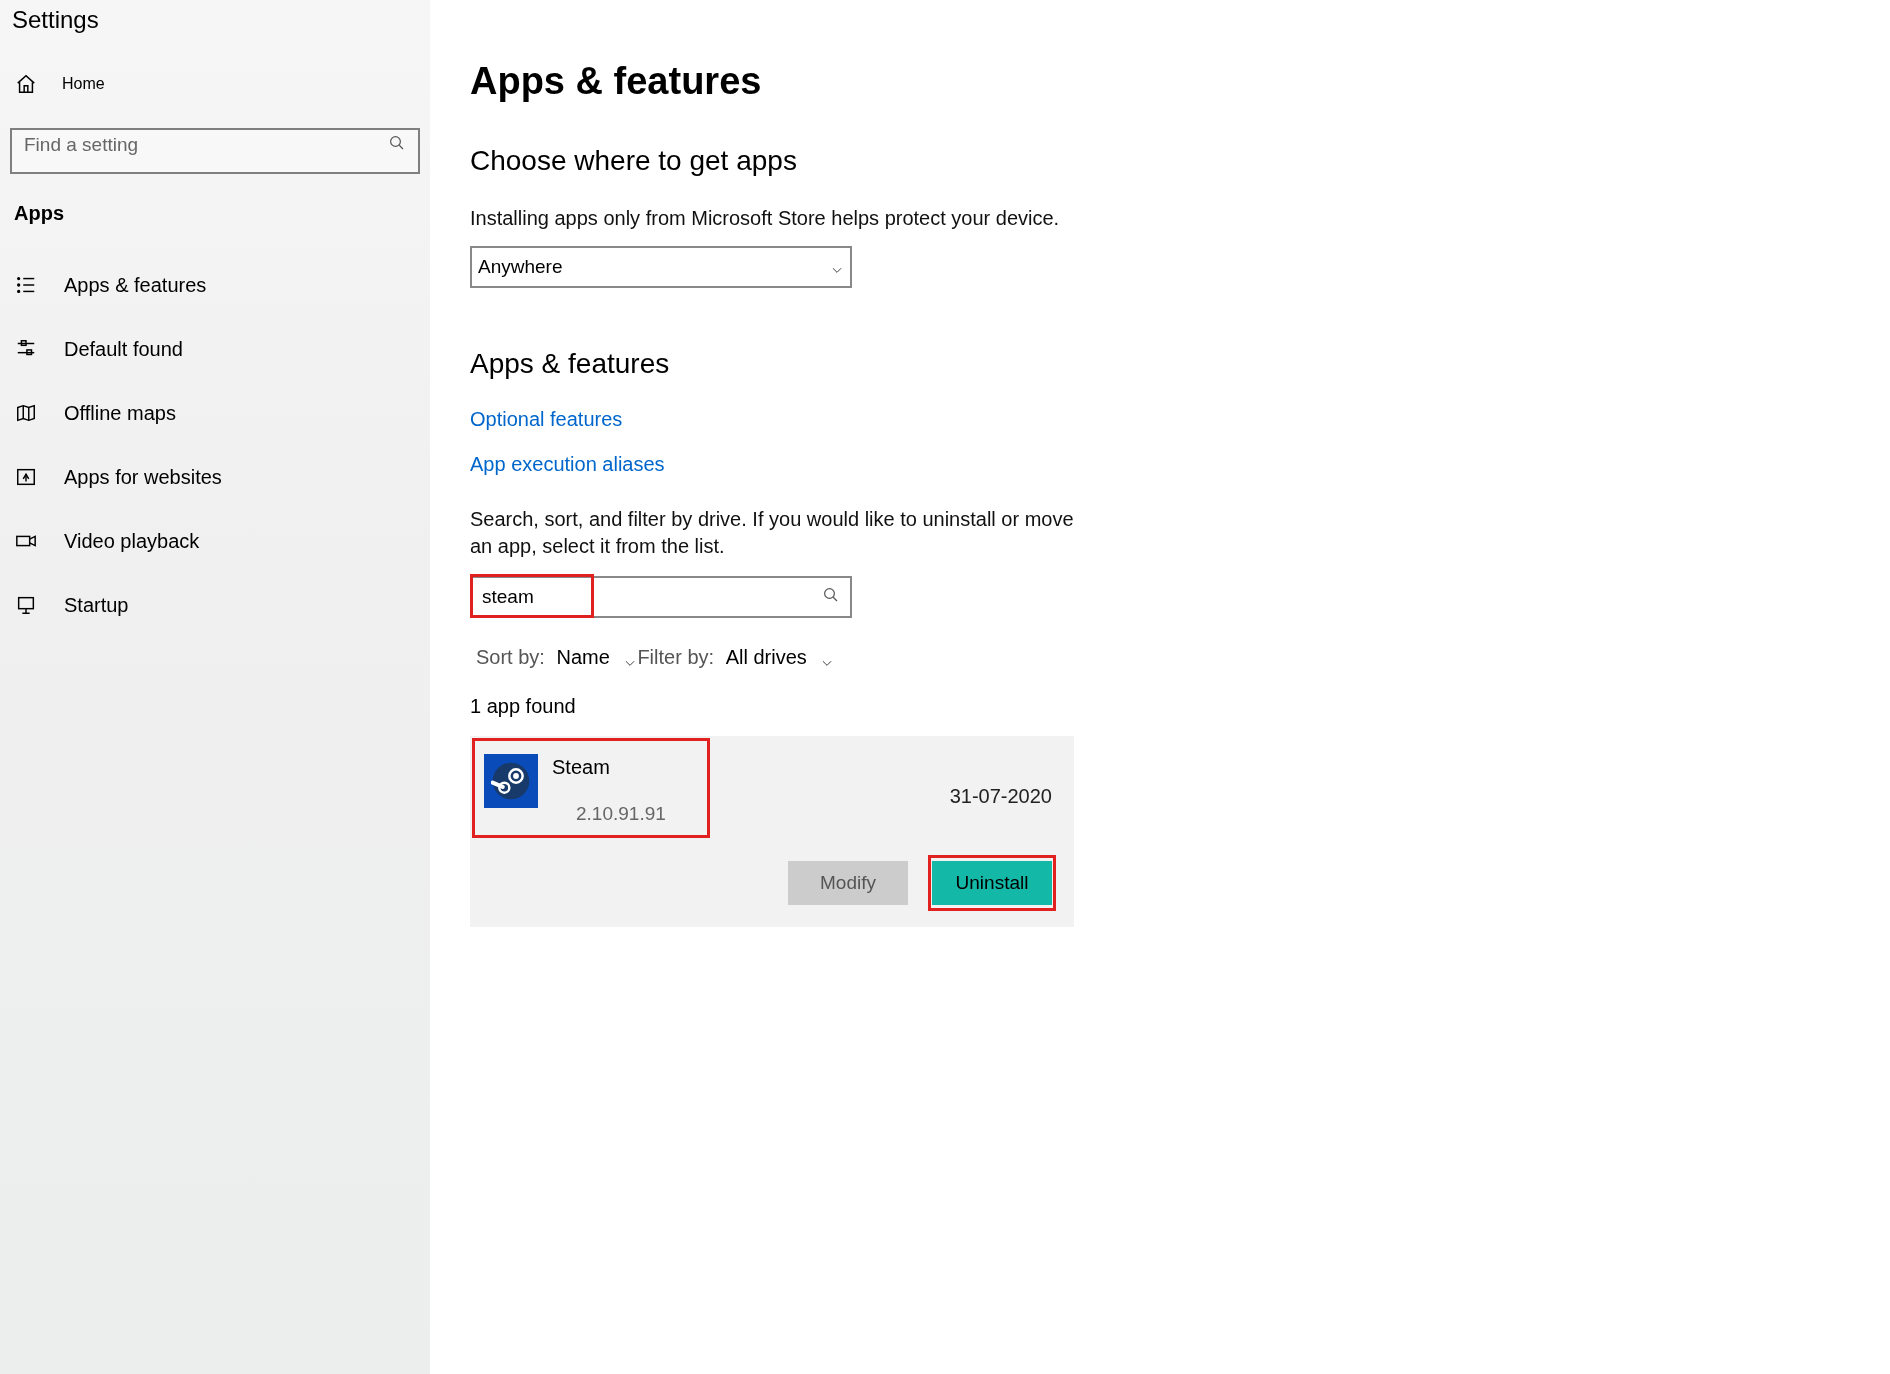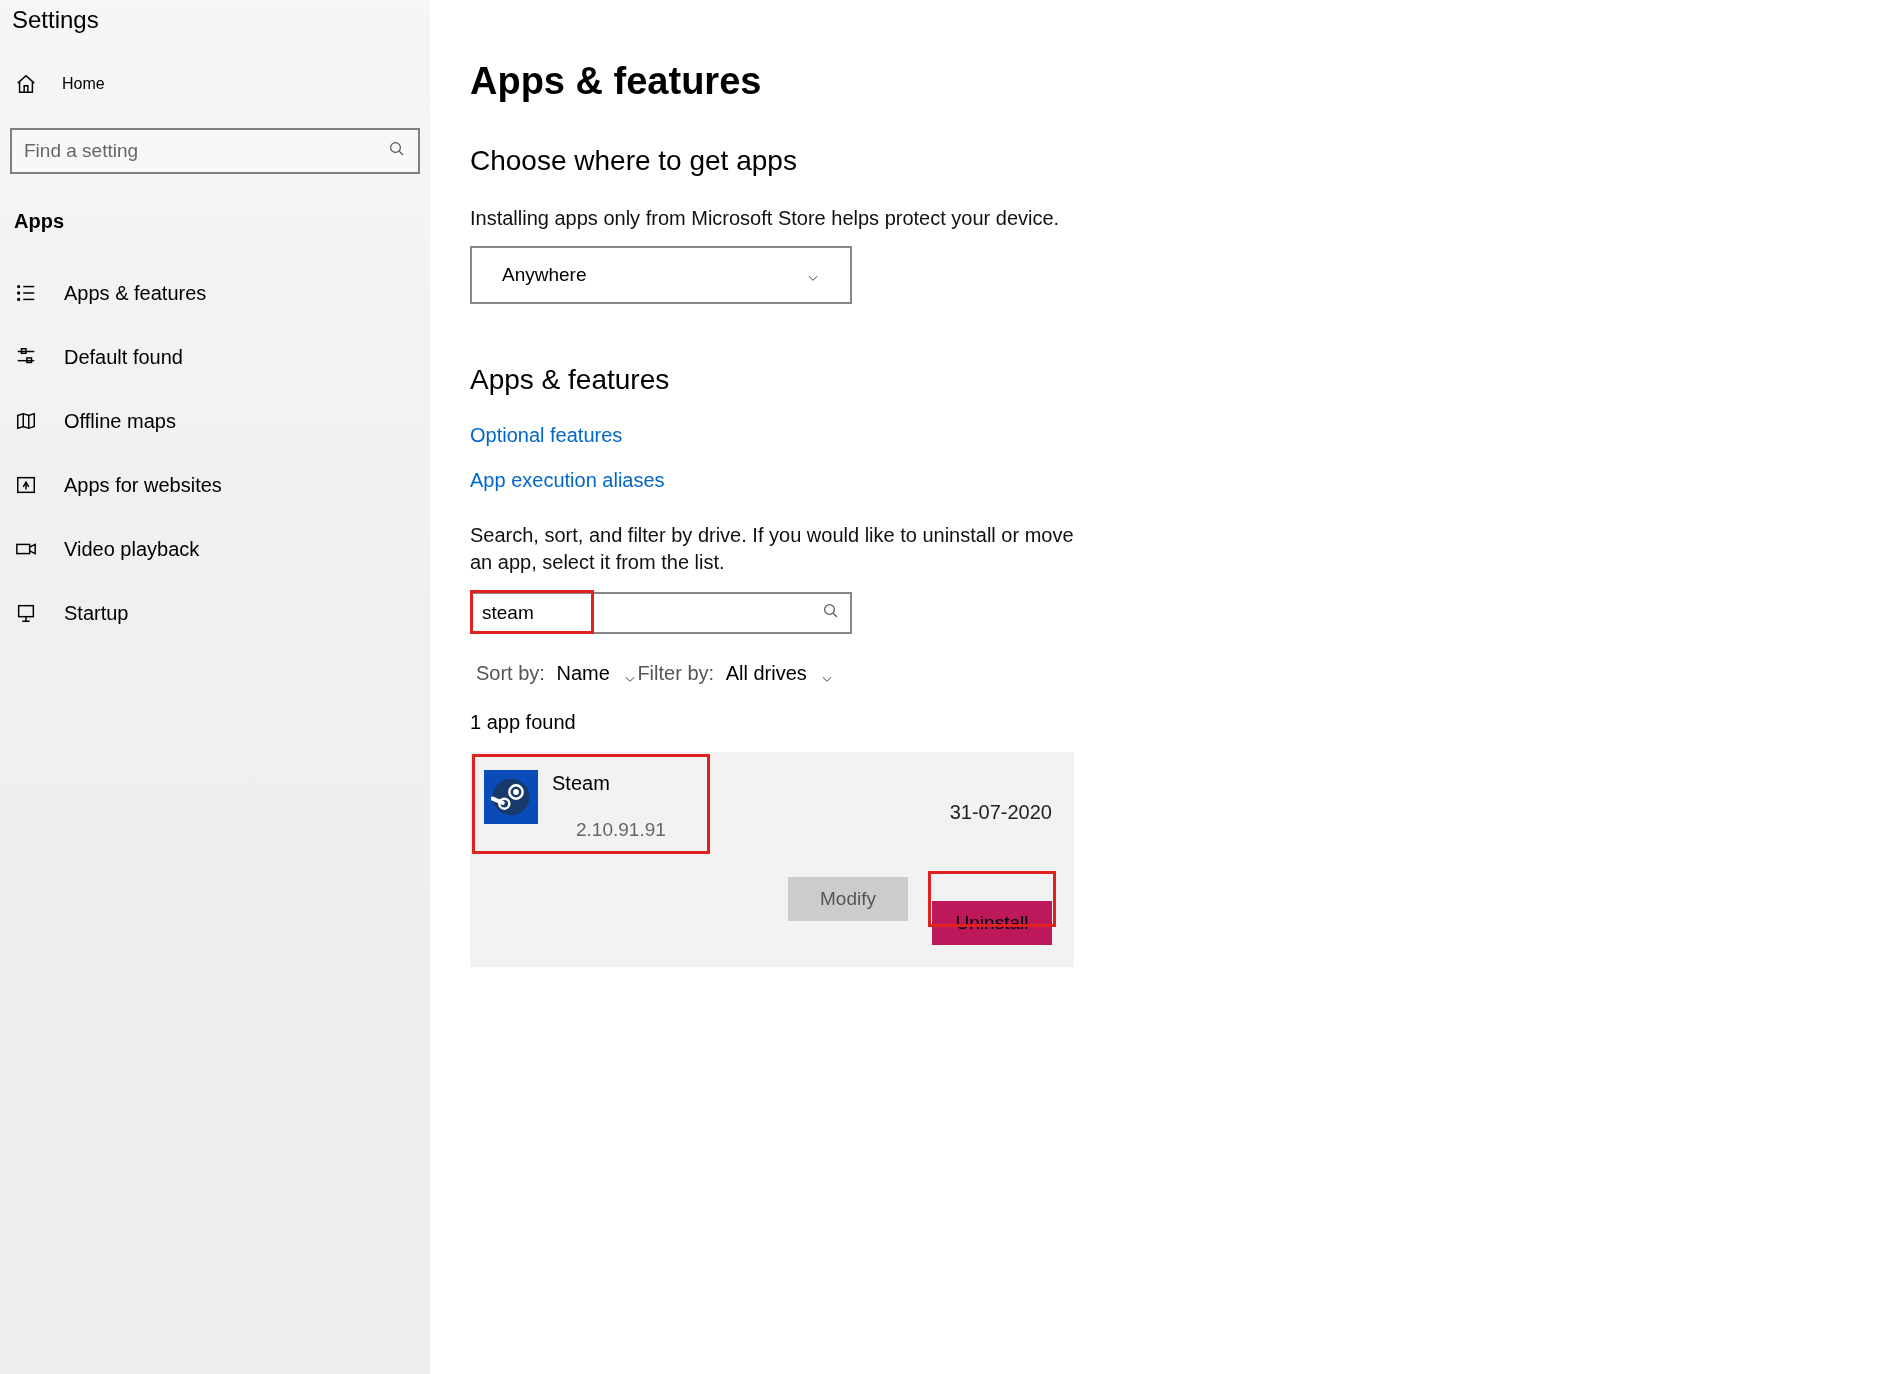"Find a setting" .search-box { align-items: center -> flex-start; margin: 0 10px 36px 10px -> 0 10px 28px 10px; padding: 12px 12px -> 4px 12px }
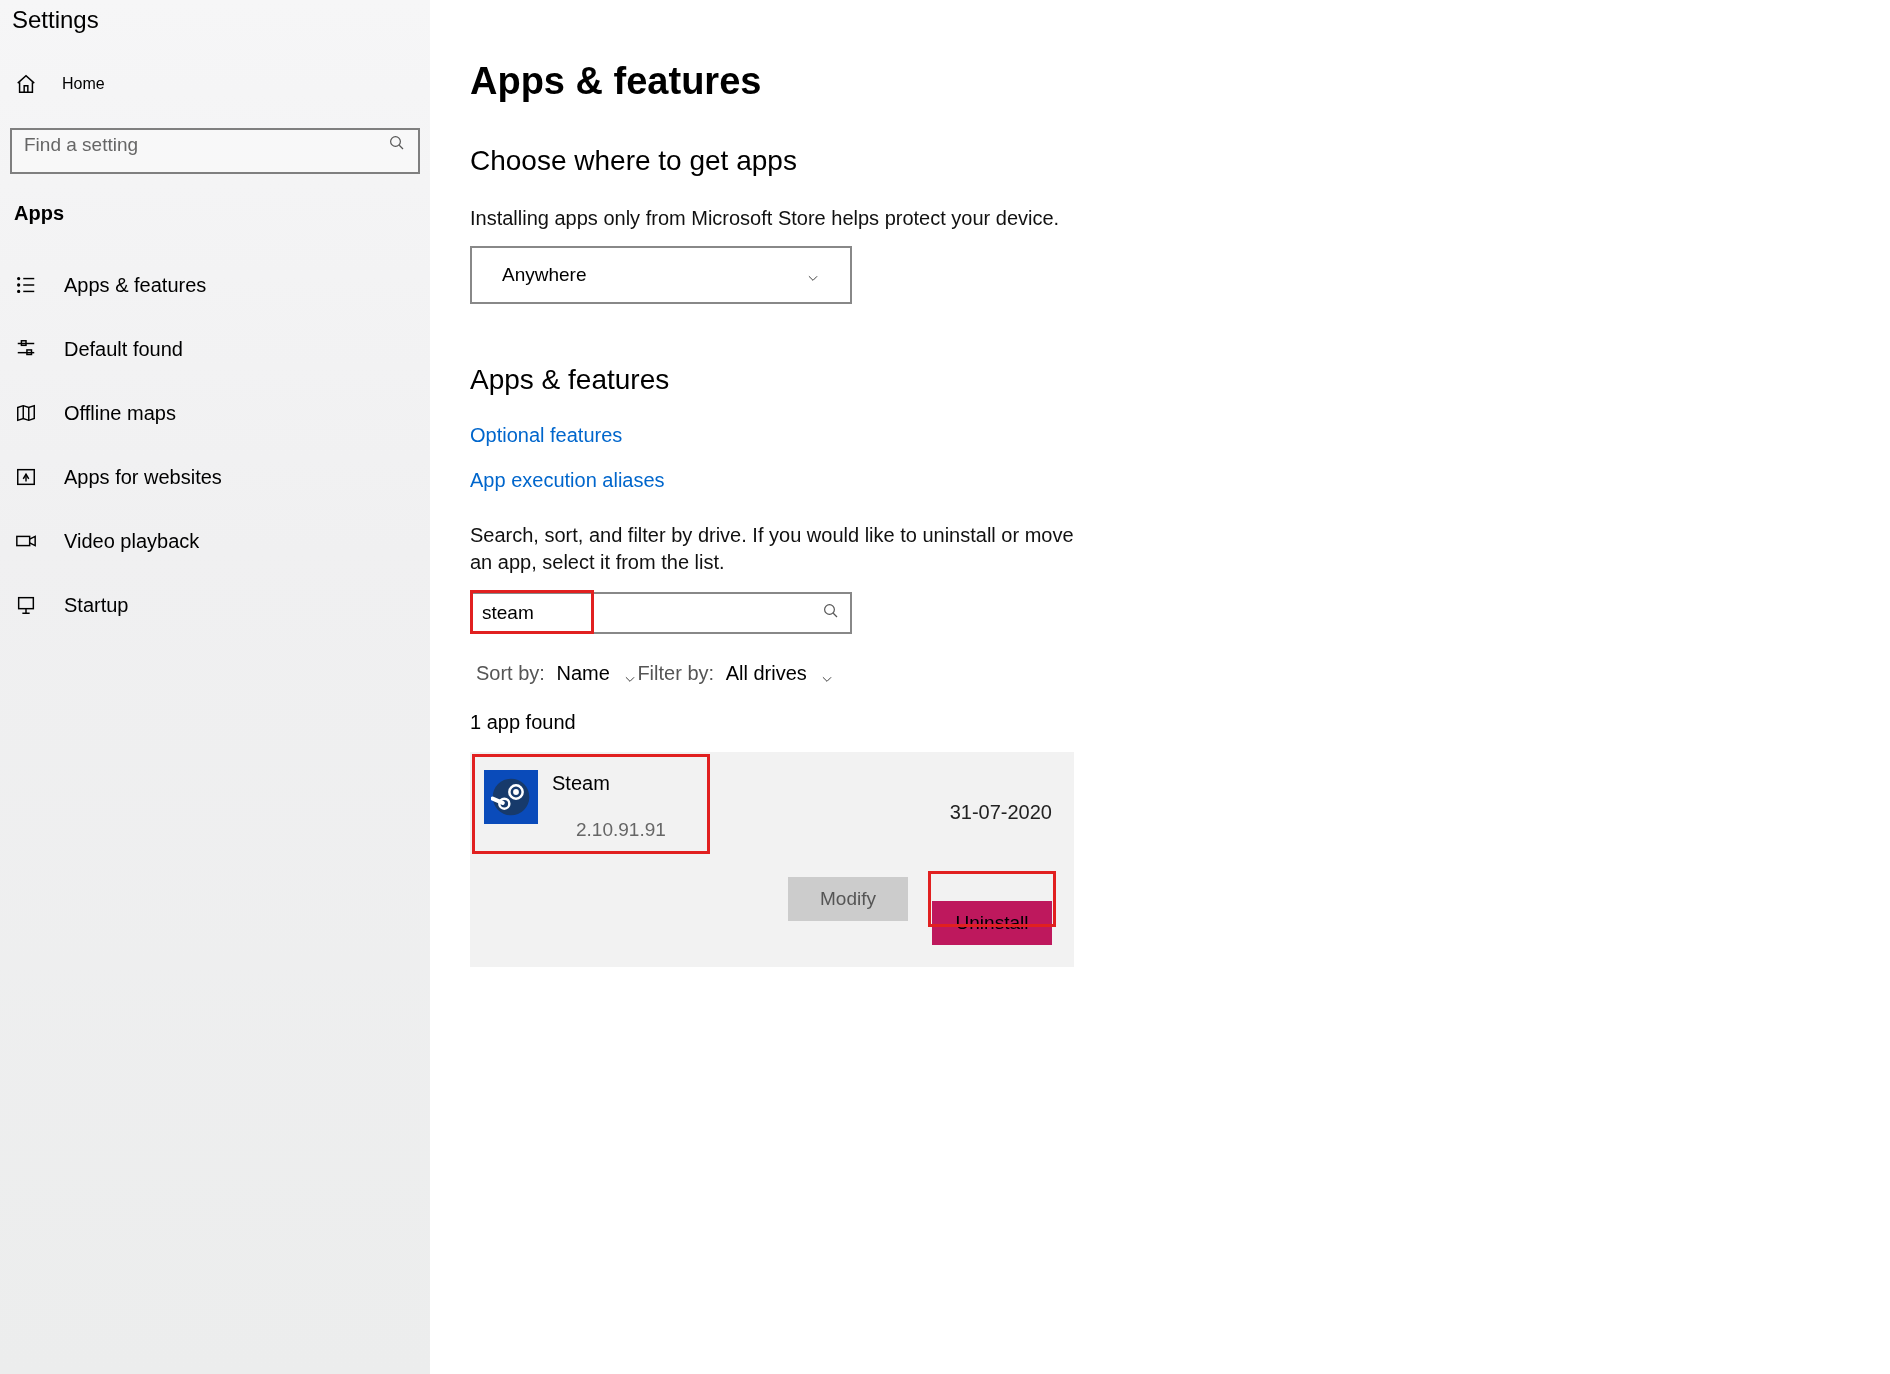"Anywhere" .select { height: 58px -> 42px; padding: 0 30px -> 0 6px }
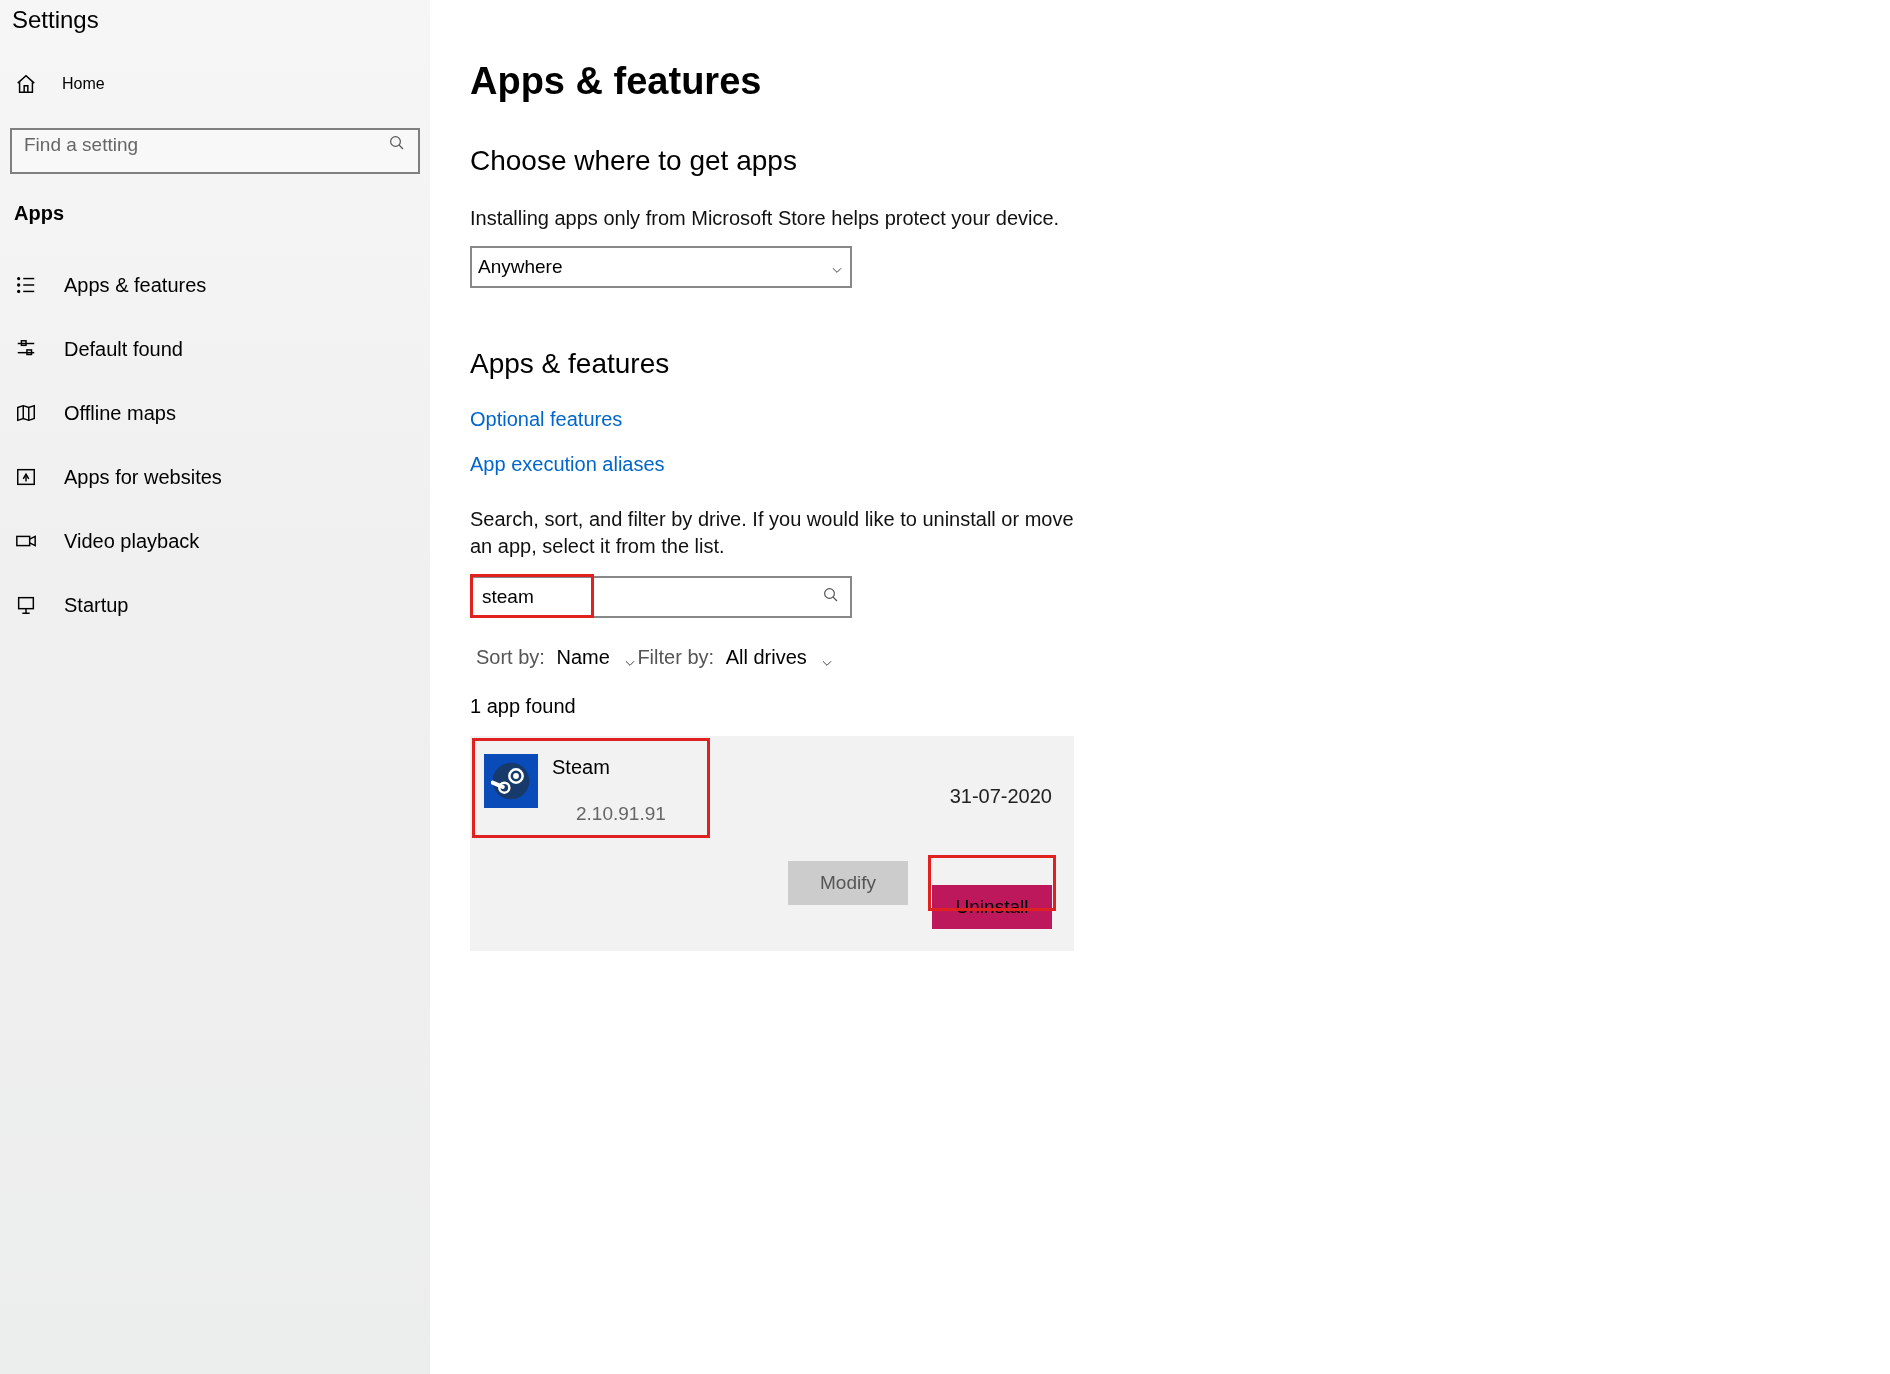"Uninstall" .btn.enabled { background: #be185d -> #14b8a6; margin-top: 24px -> none }
